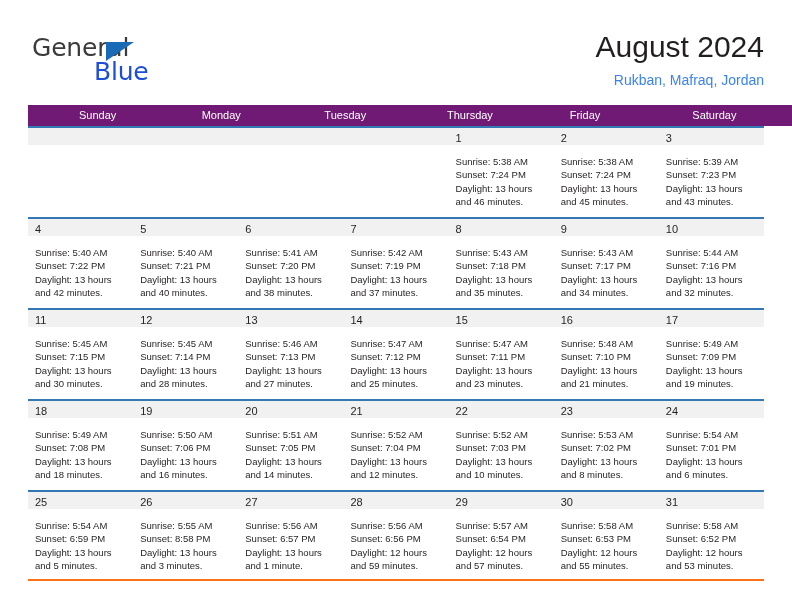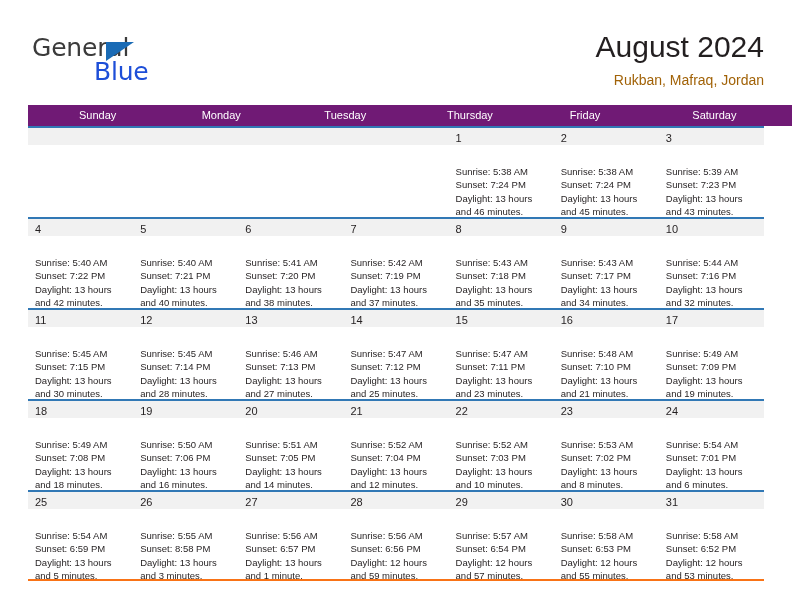"Rukban, Mafraq, Jordan" .cal-subtitle { color: #a16207 -> #3b82f6 }
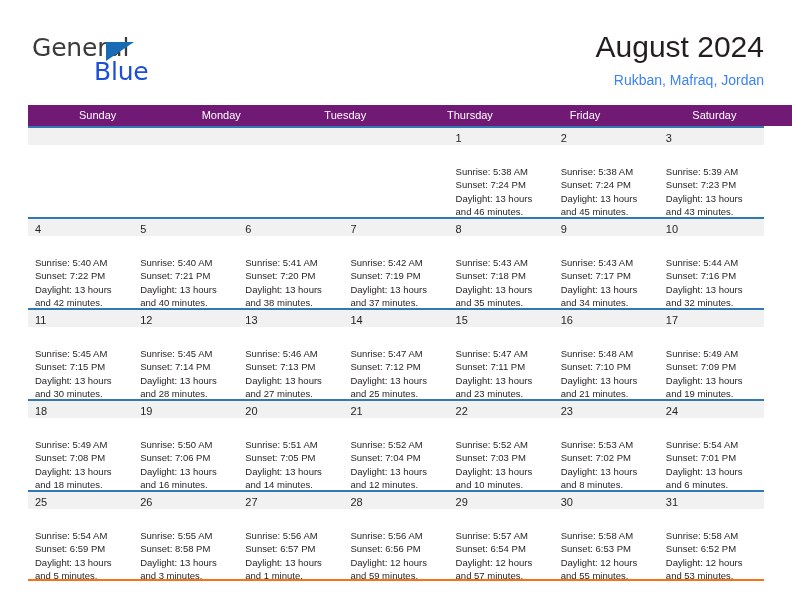"Sunrise: 5:38 AM" .day-info { padding: 20px 6px 0 7px -> 10px 6px 0 7px }
